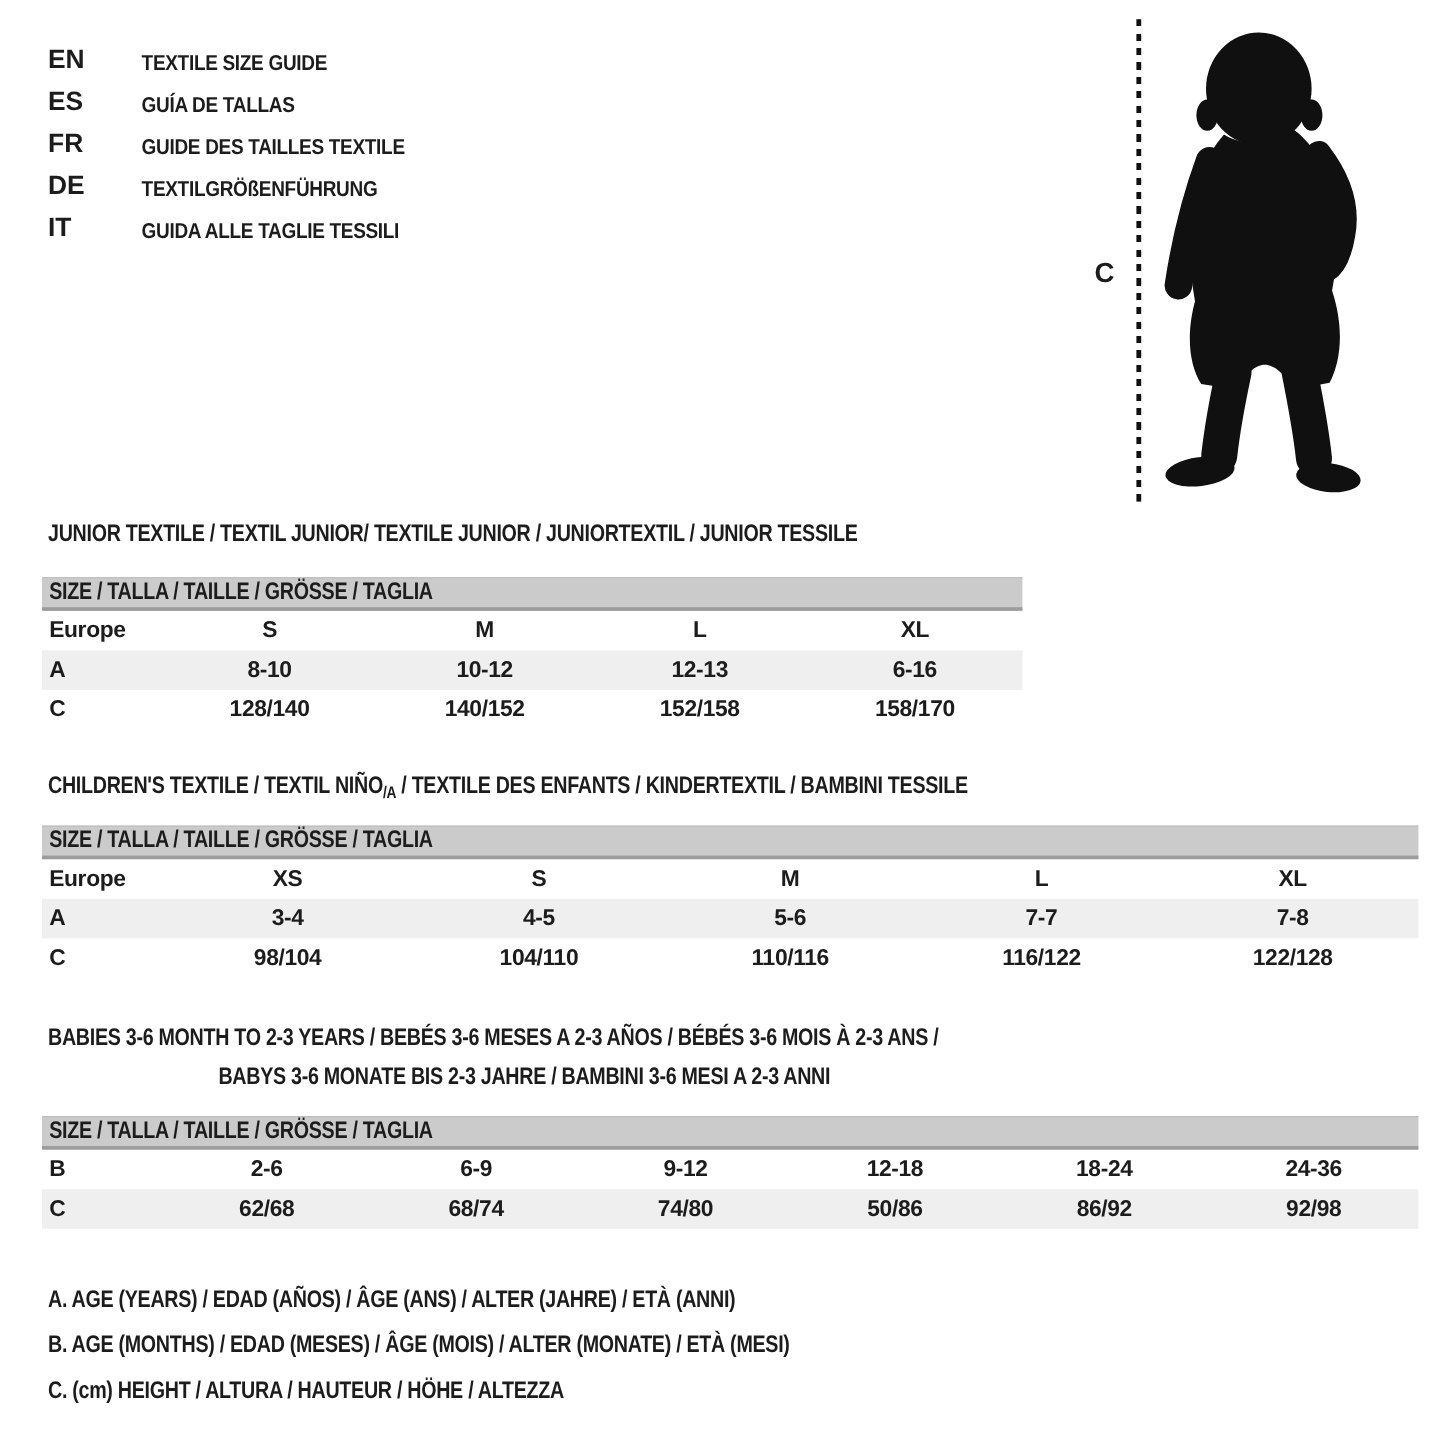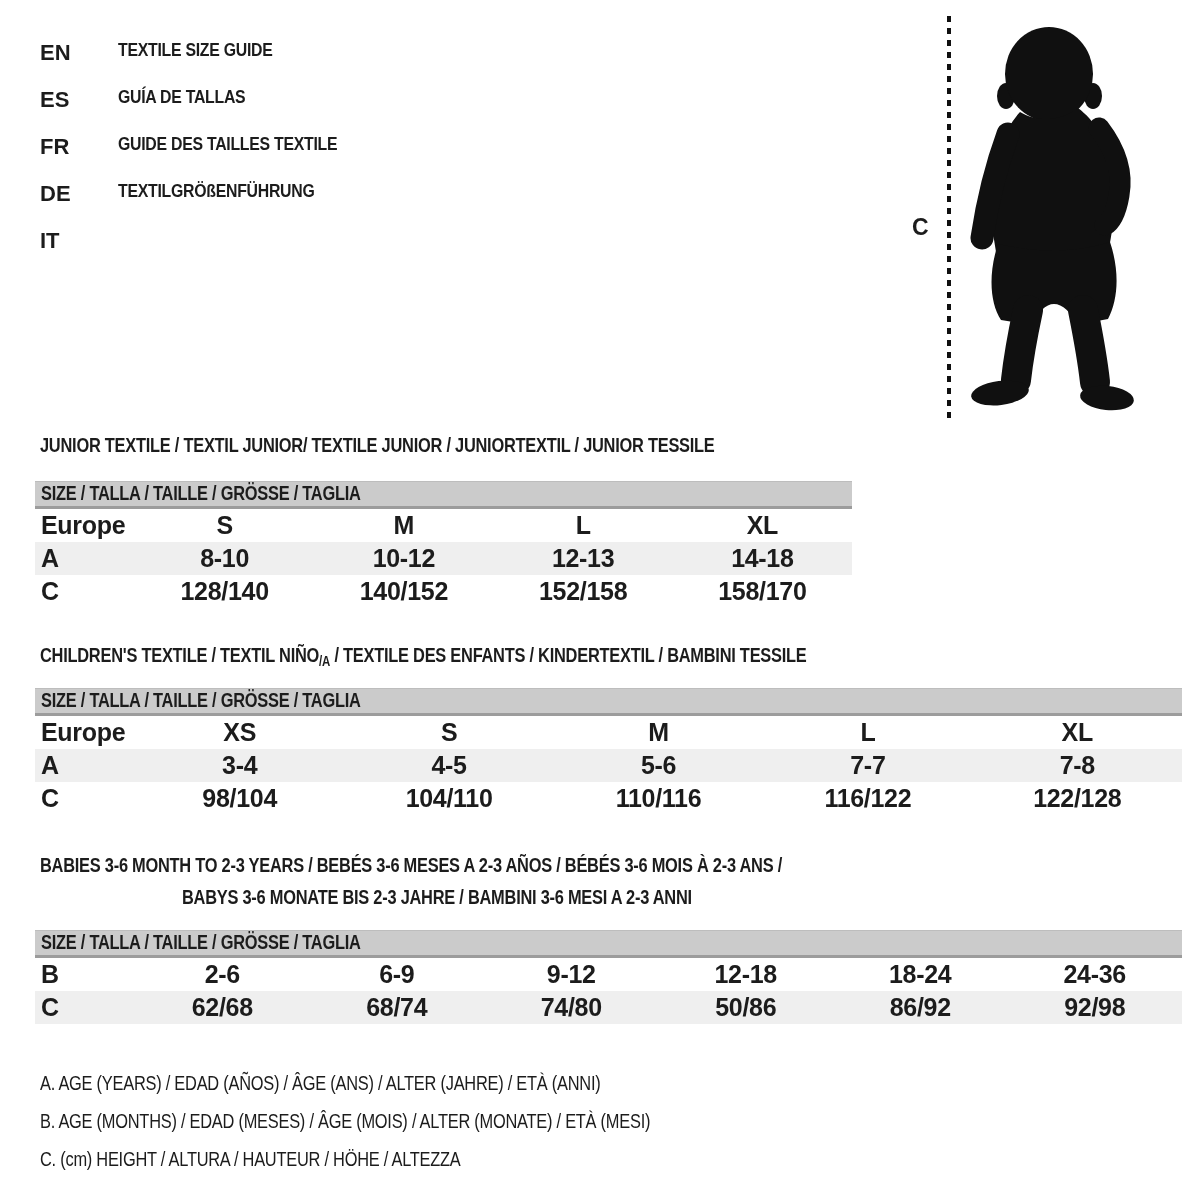"EN" .lang-row { align-items: flex-start -> flex-end; margin-top: 12px -> none }
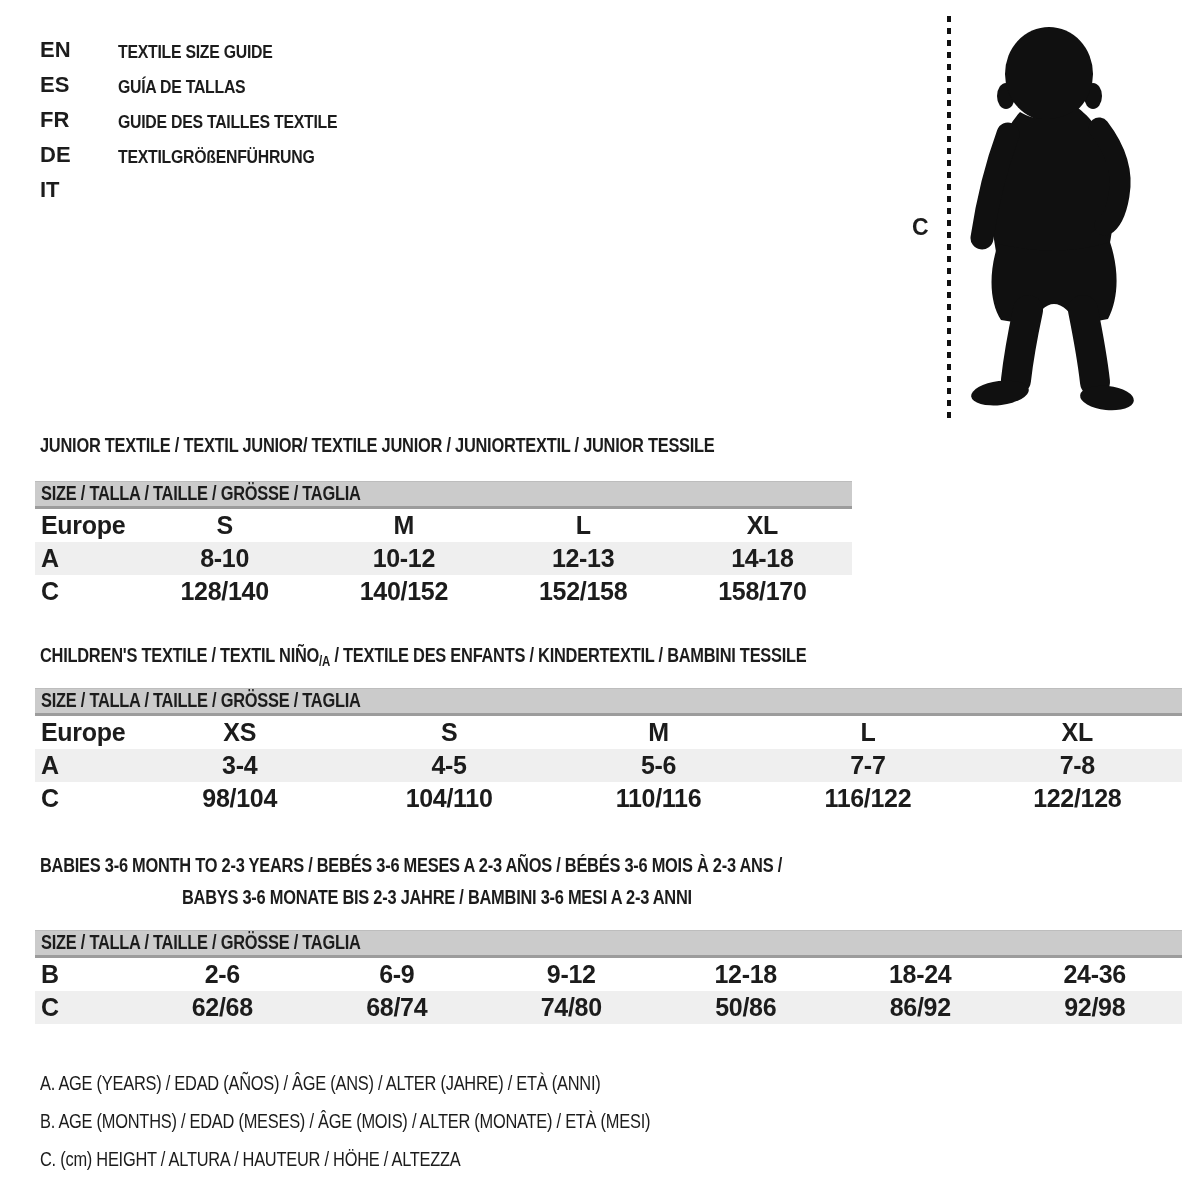"GUIDA ALLE TAGLIE TESSILI" span.lang-name { html: none -> <span><span>GUIDA ALLE TAGLIE TESSILI</span></span> }
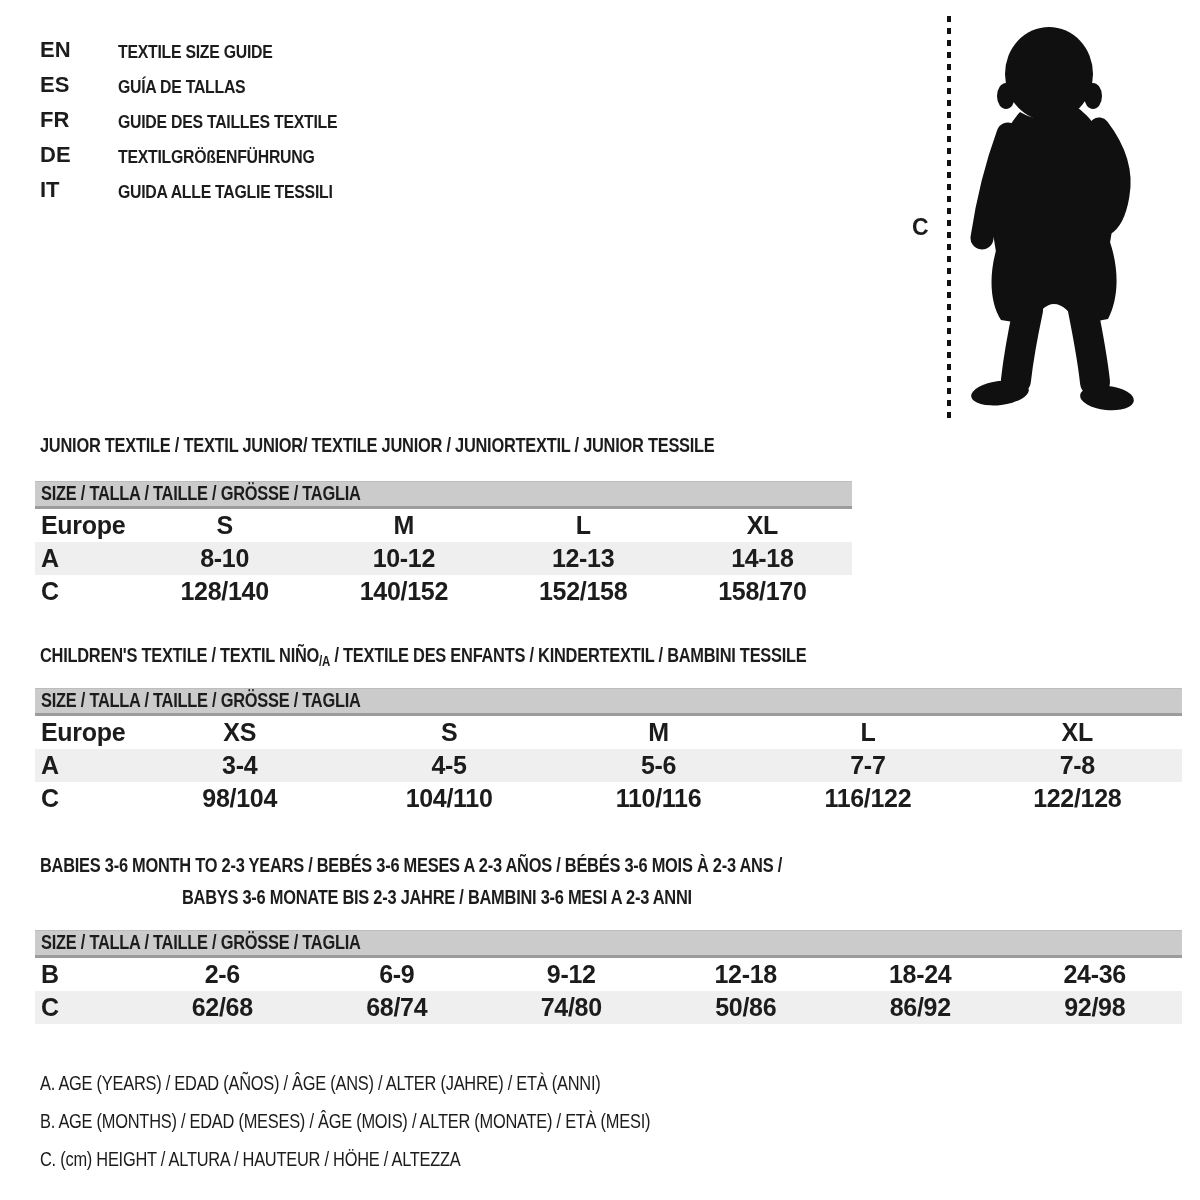"Europe" .t-row { font-size: 25px -> 19px }
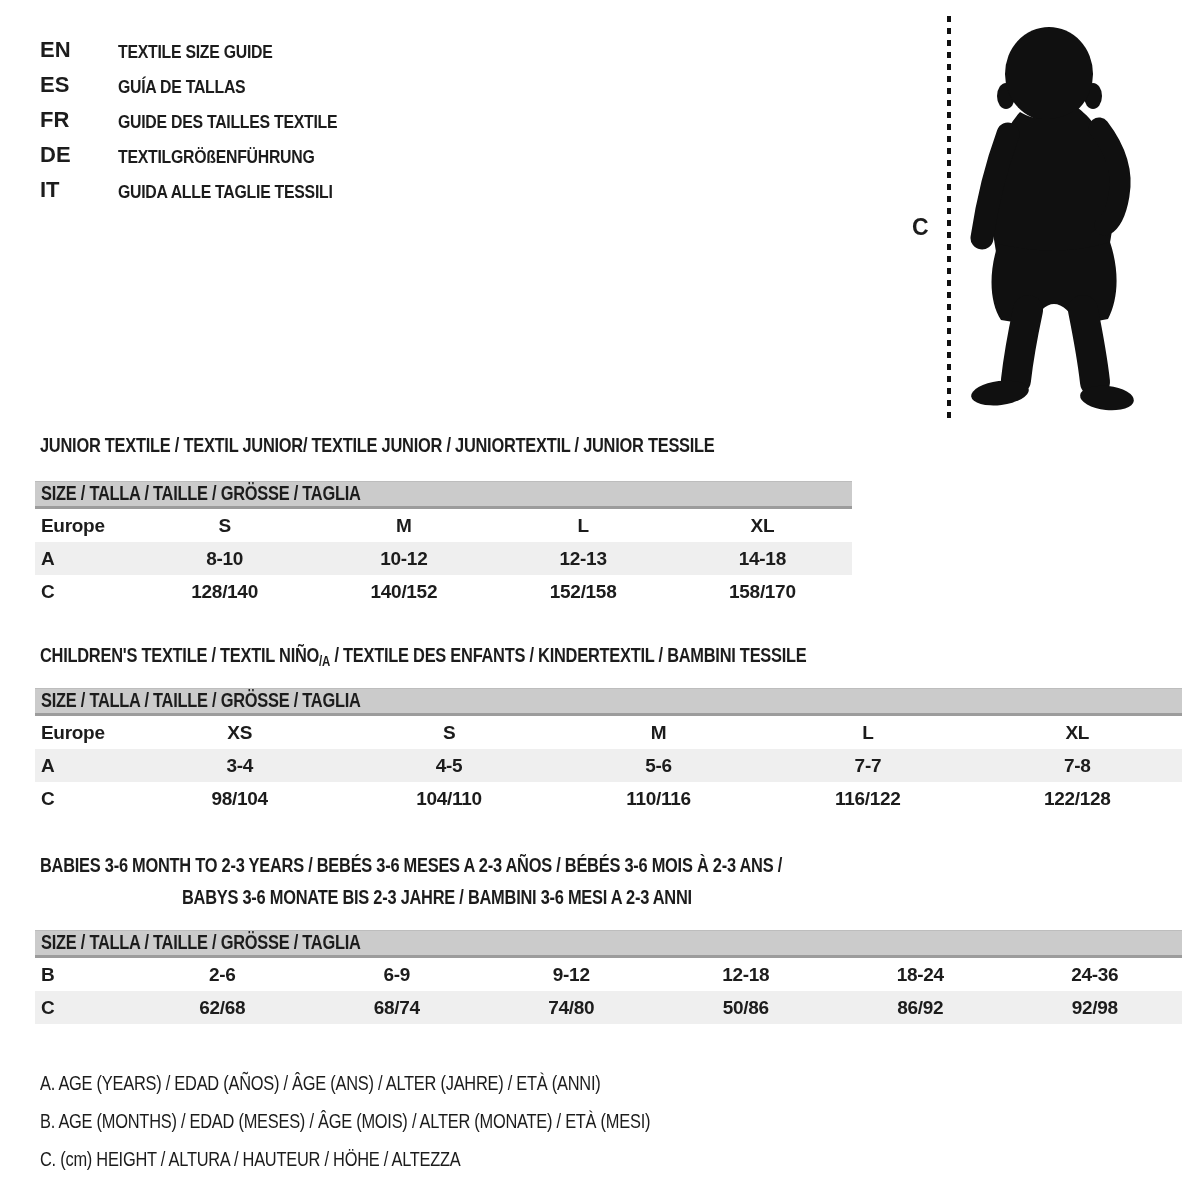"14-18" div.cell { text: 14-18 -> 6-16 }
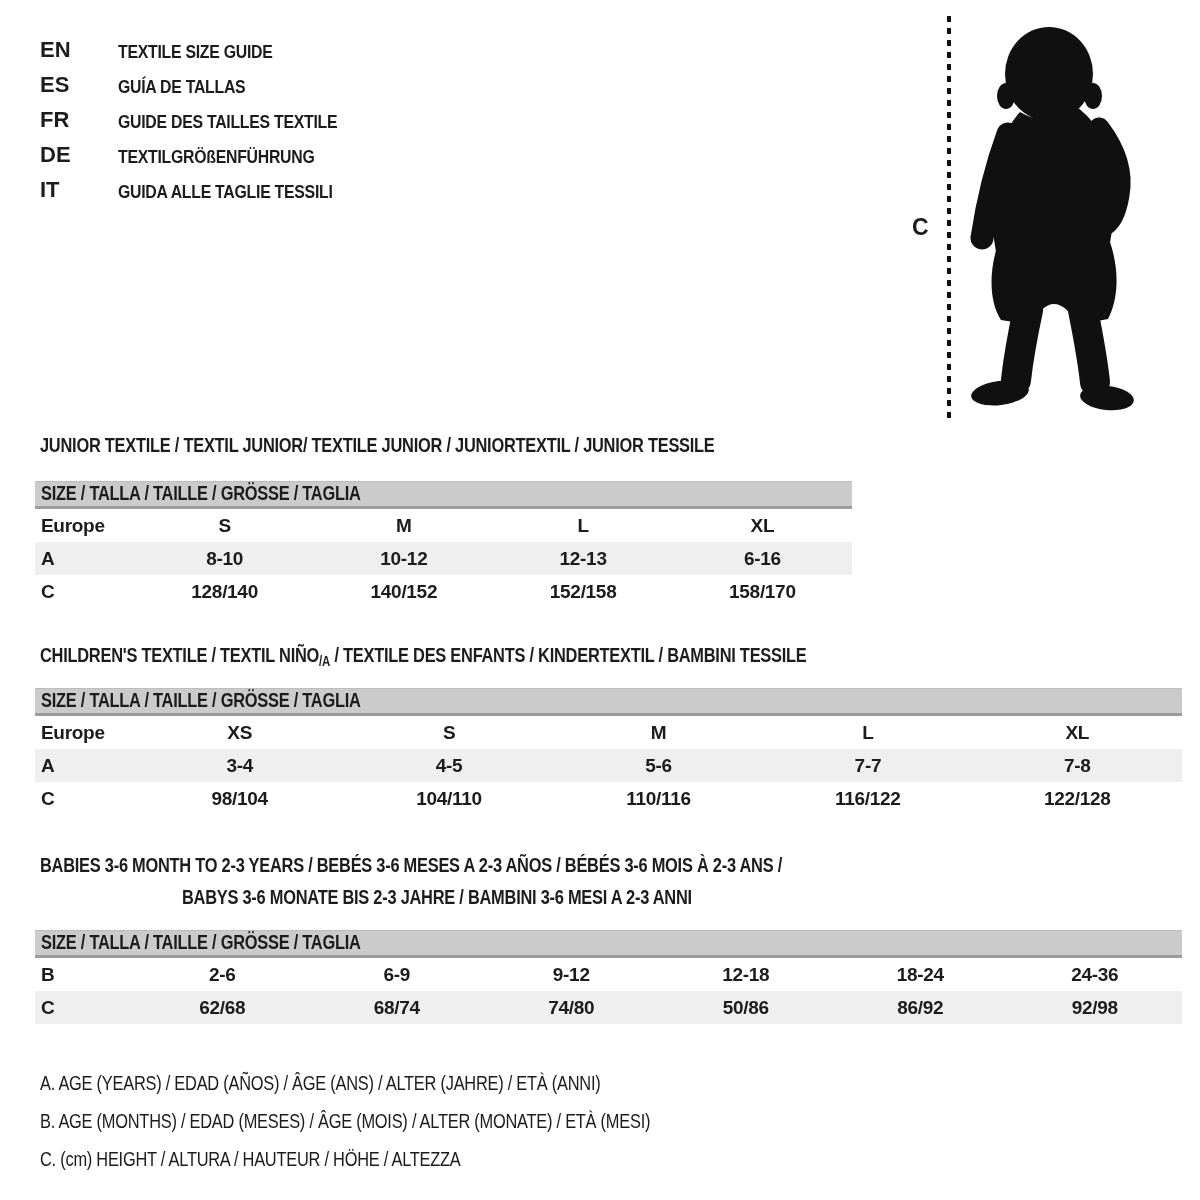"A. AGE (YEARS) / EDAD" .legend-line { font-weight: normal -> bold }
